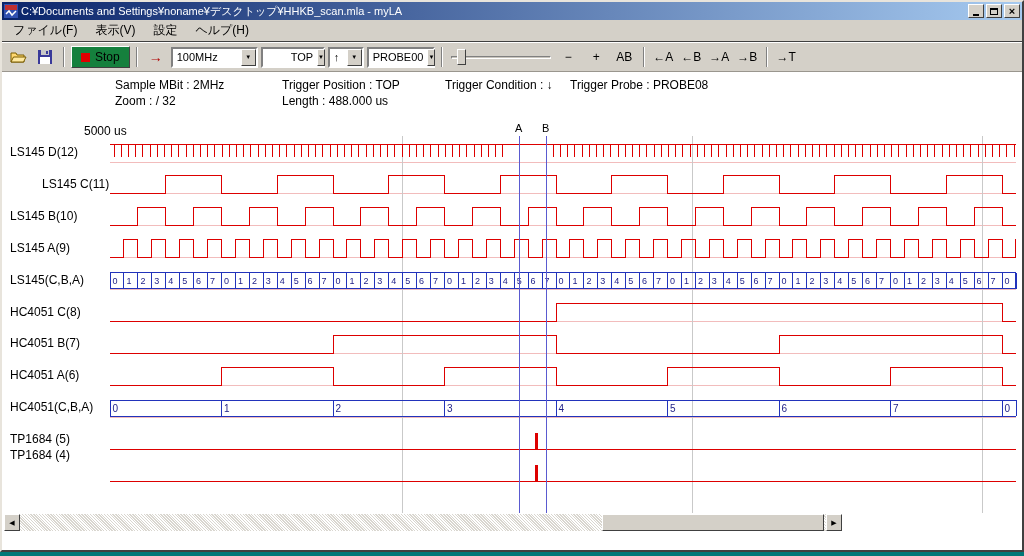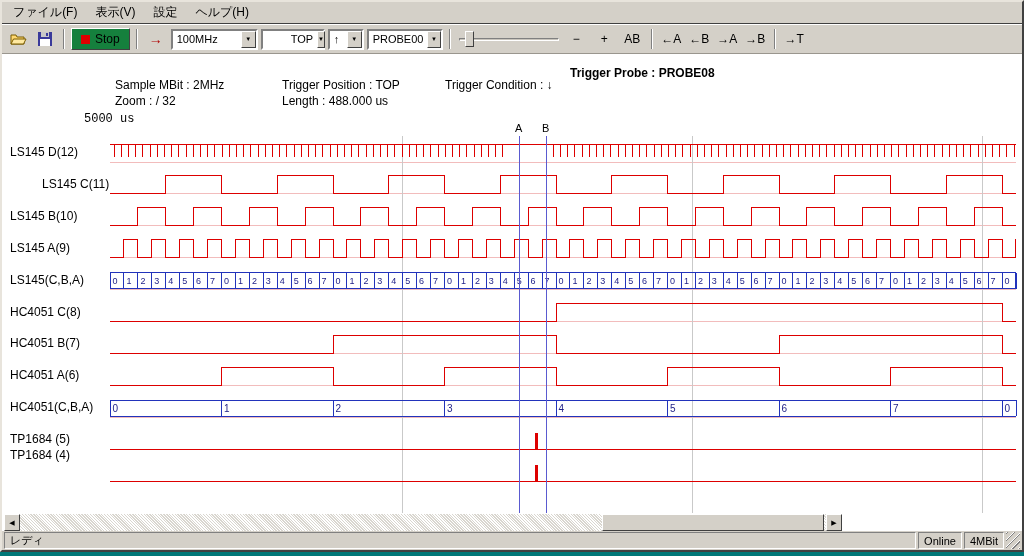"C:¥Documents and" div.titlebar { html: none -> <div> <span> <svg> <rect></rect> <rect></rect> <path></path> </svg> </span> <span>C:¥Documents and Settings¥noname¥デスクトップ¥HHKB_scan.mla - myLA</span> <span> <span> <span></span> </span> <span> <span></span> </span> <span> <span>×</span> </span> </span> </div> }
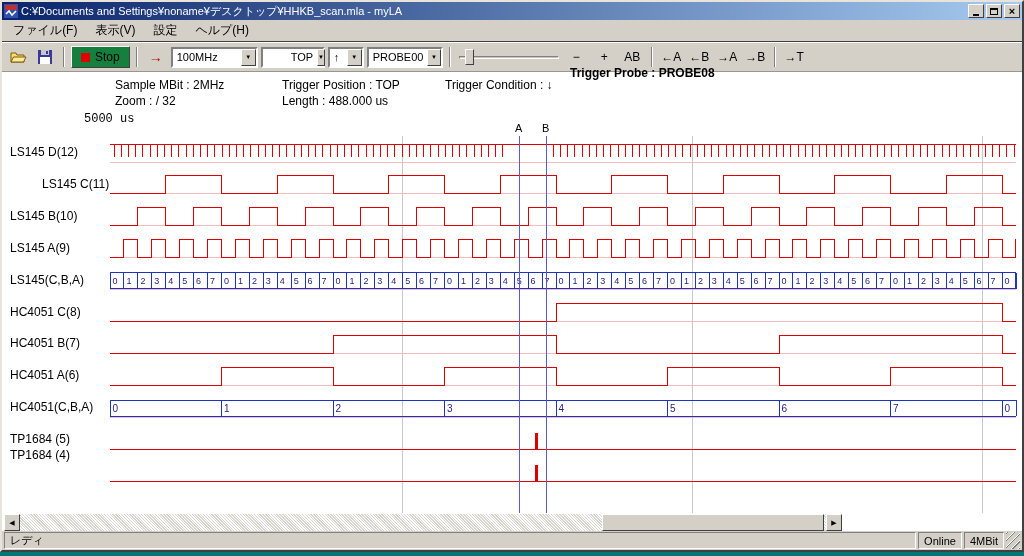"PROBE00" .w-probe { width: 76px -> 68px }
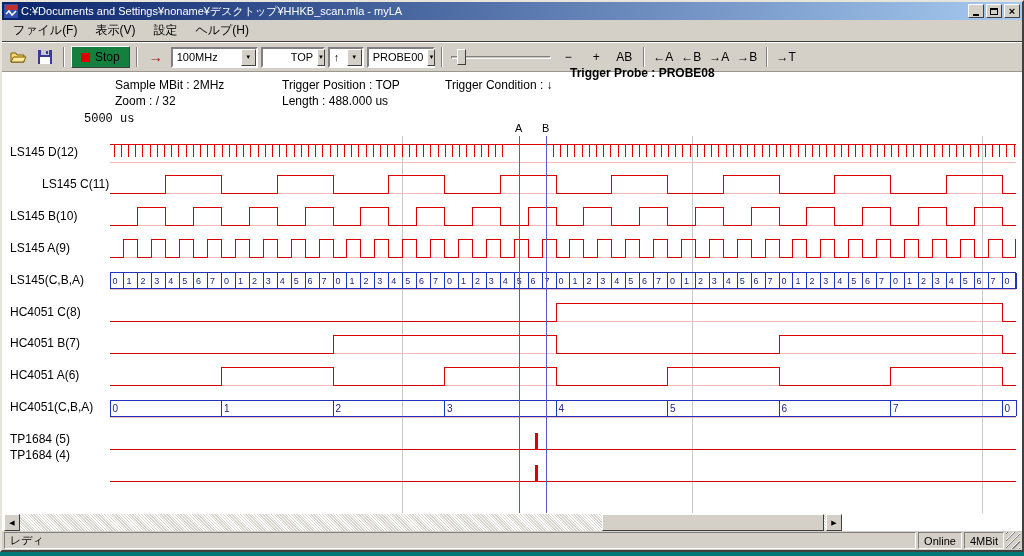"Trigger Probe : PROBE08" div.info-text { font-weight: bold -> none; top: 64px -> 76px }
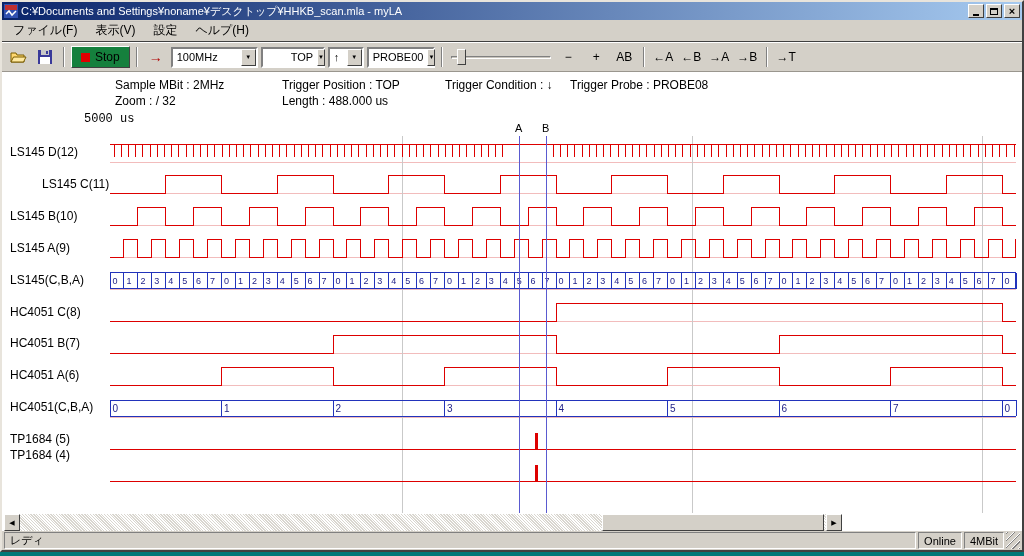"5000 us" div.info-text { font-family: Liberation Mono, monospace -> none; top: 110px -> 122px }
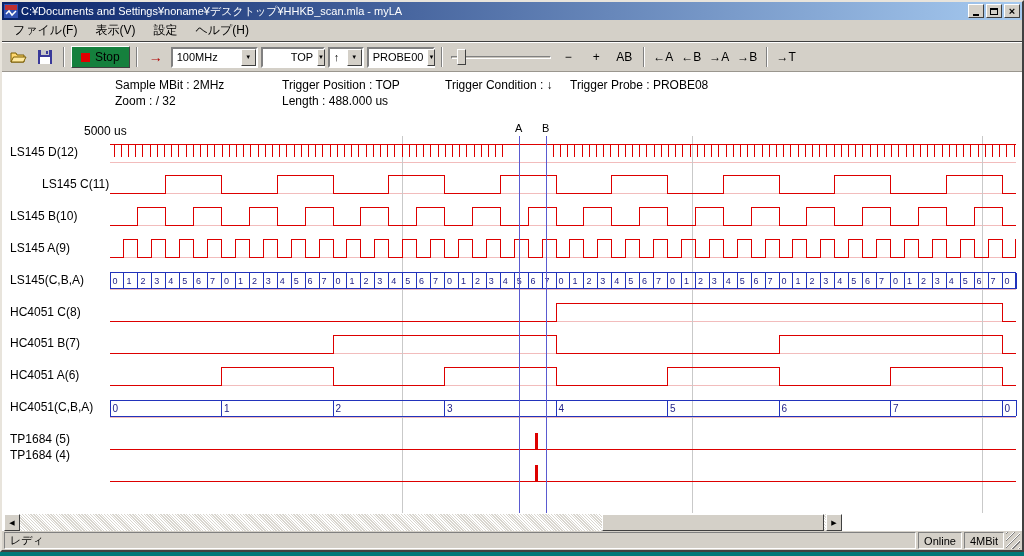"レディ" div.statusbar { html: <div> <span>レディ</span> <span>Online</span> <span>4MBit</span> <span></span> </div> -> none }
